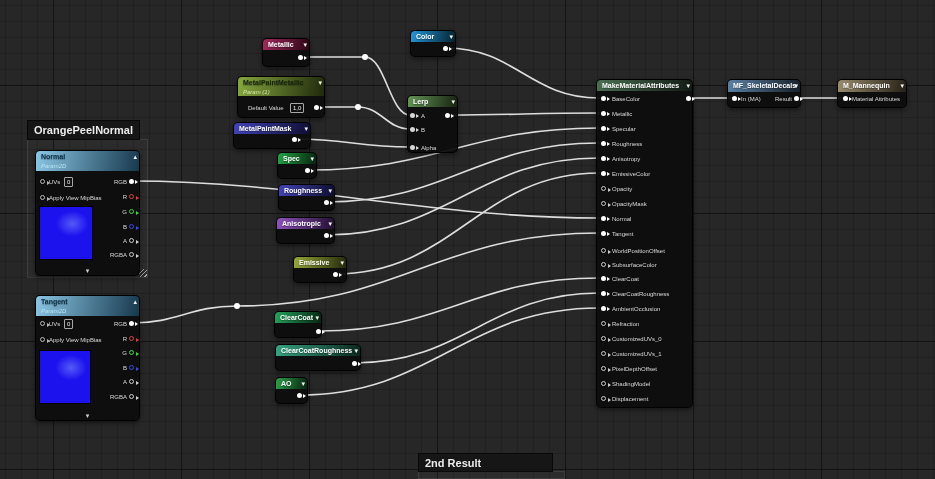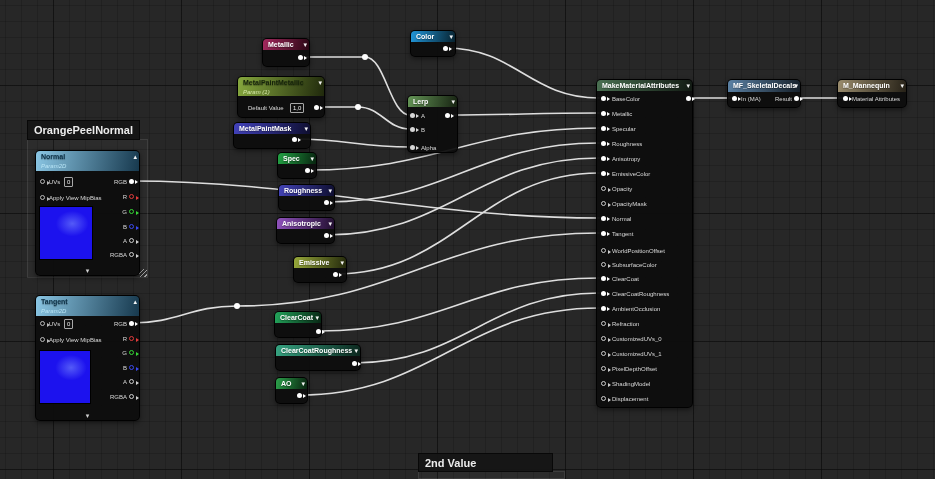"2nd Value" div.cmtT { text: Value -> Result }
